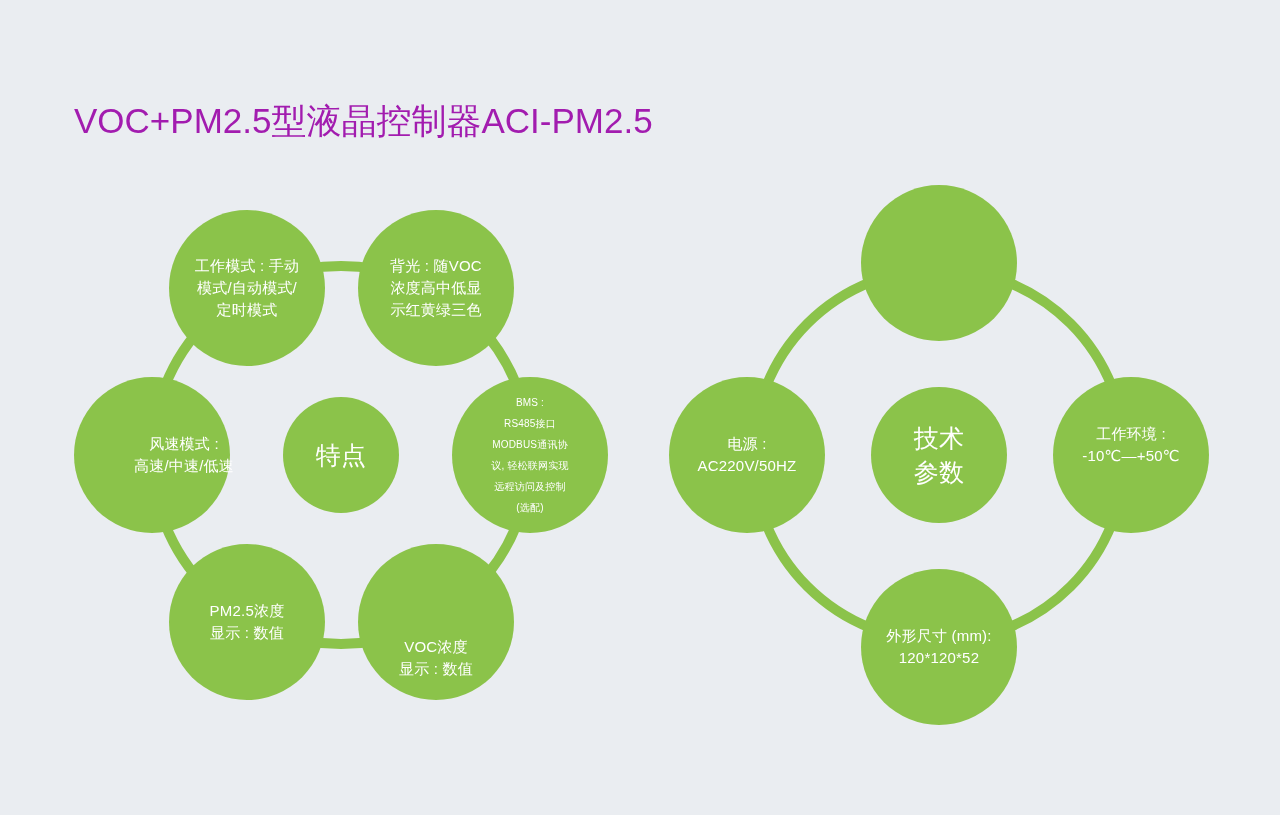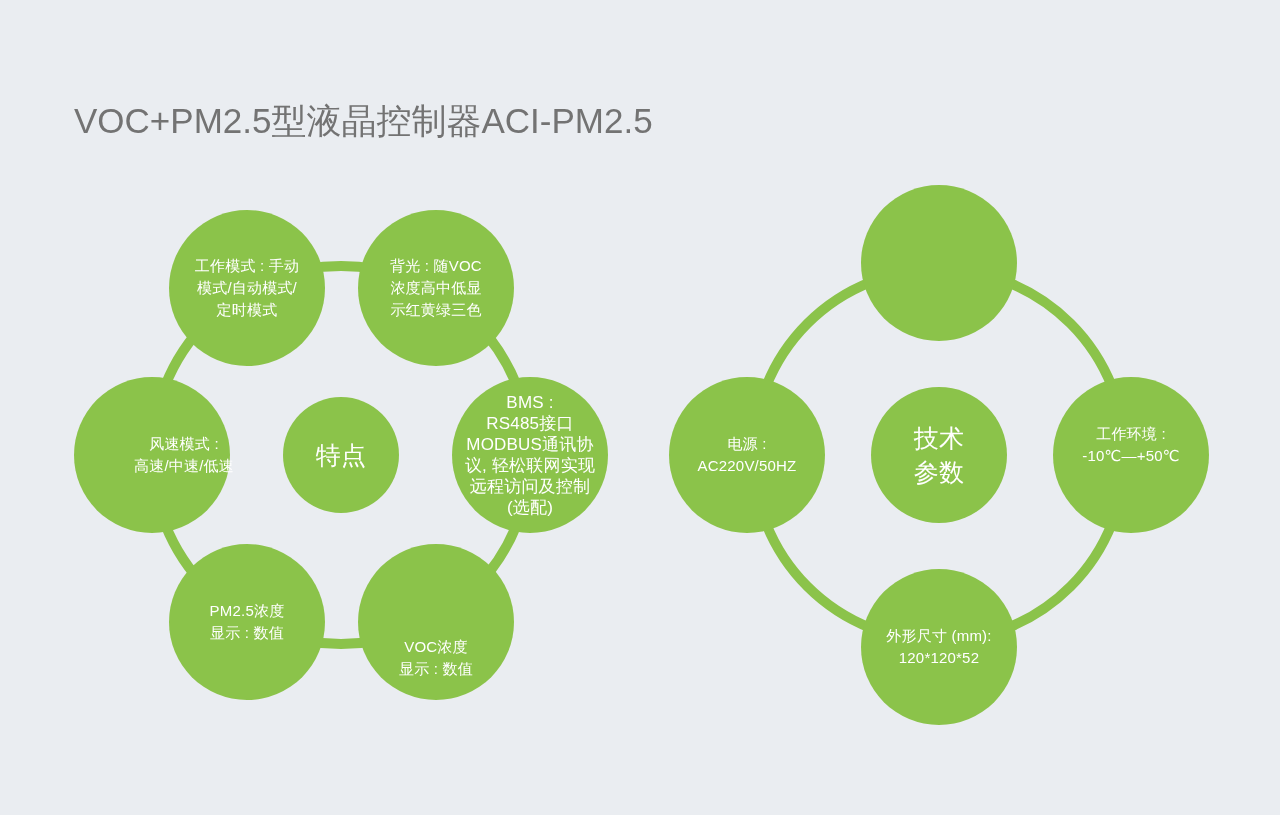"VOC+PM2.5型液晶控制器ACI-PM2.5" #page-title { color: #737373 -> #a21caf }
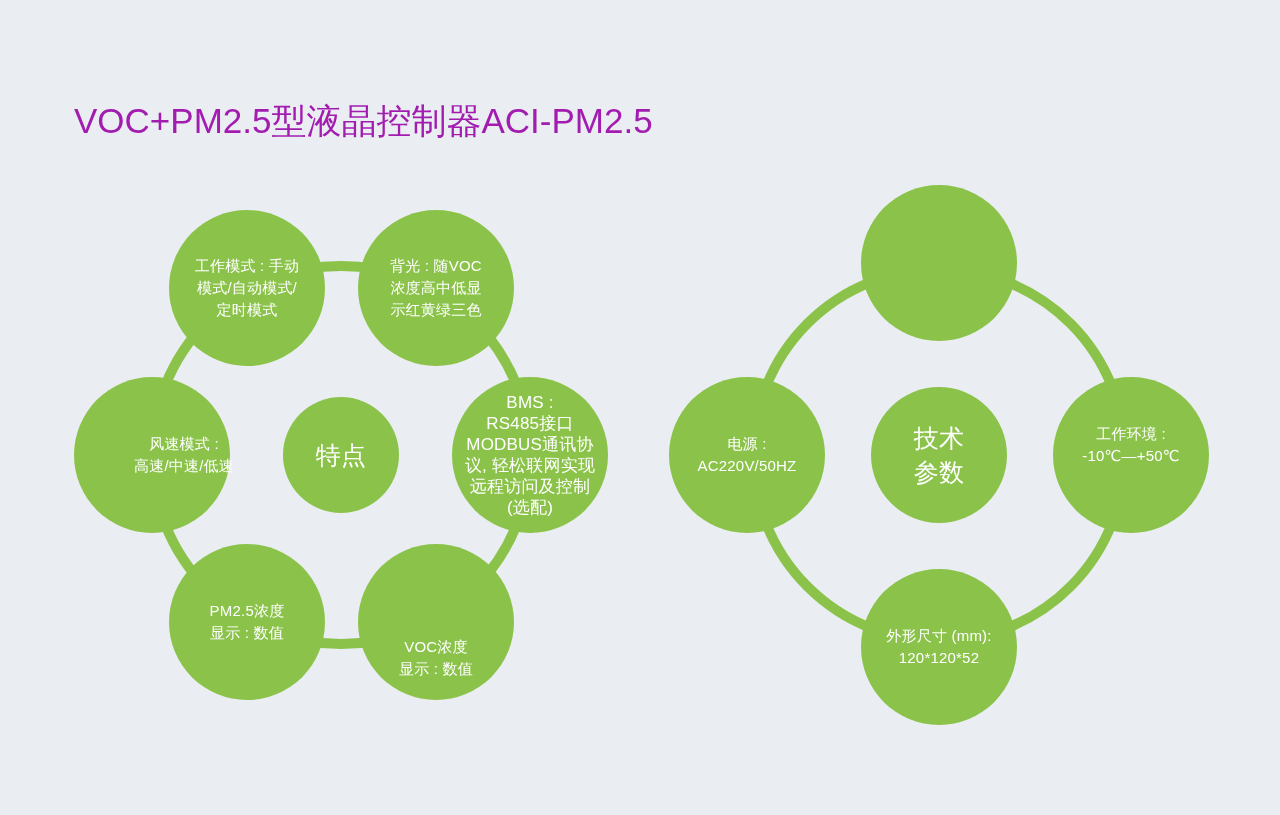"BMS :" .node-label.tight { font-size: 17px -> 10px }
